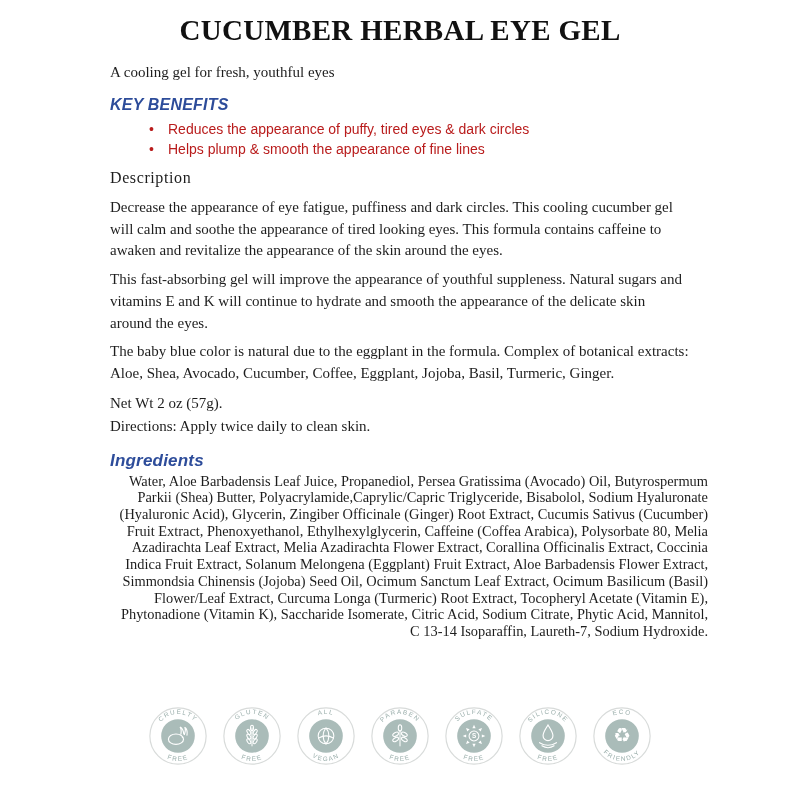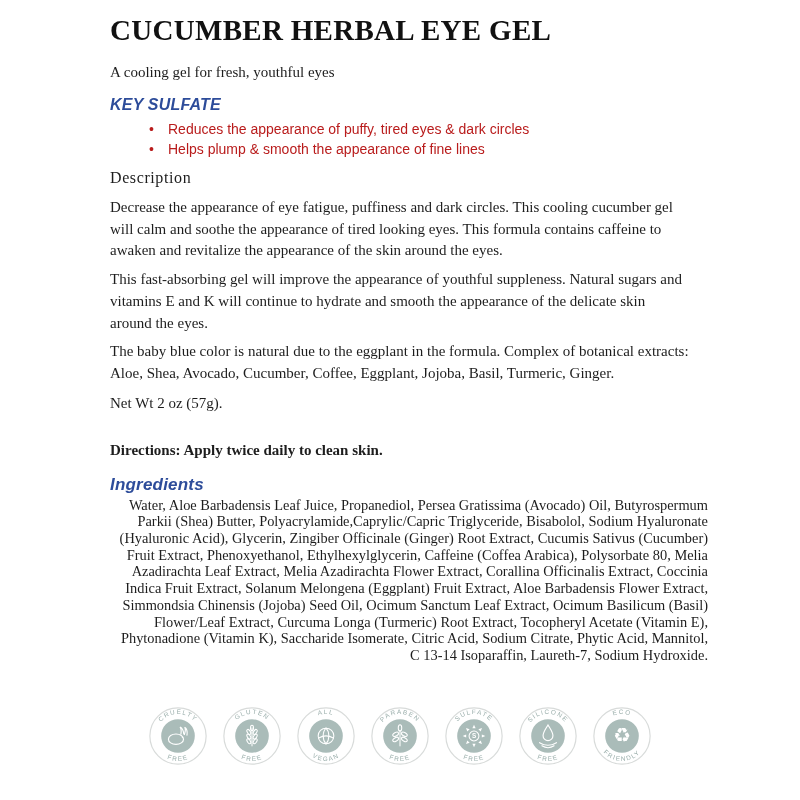"CUCUMBER HERBAL EYE GEL" .title { text-align: none -> center }
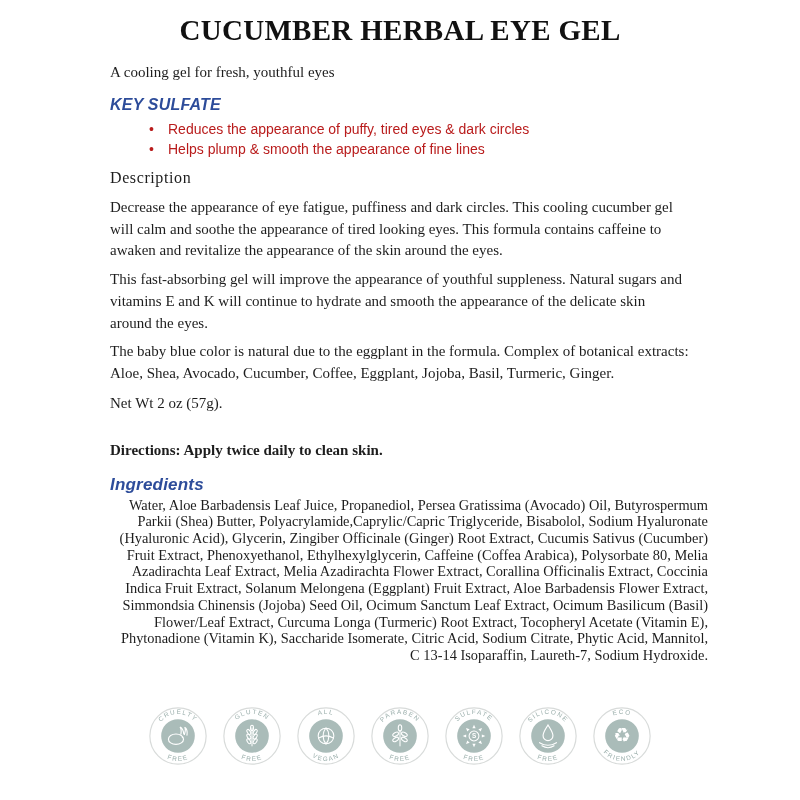"KEY SULFATE" h2.blue-heading { text: SULFATE -> BENEFITS }
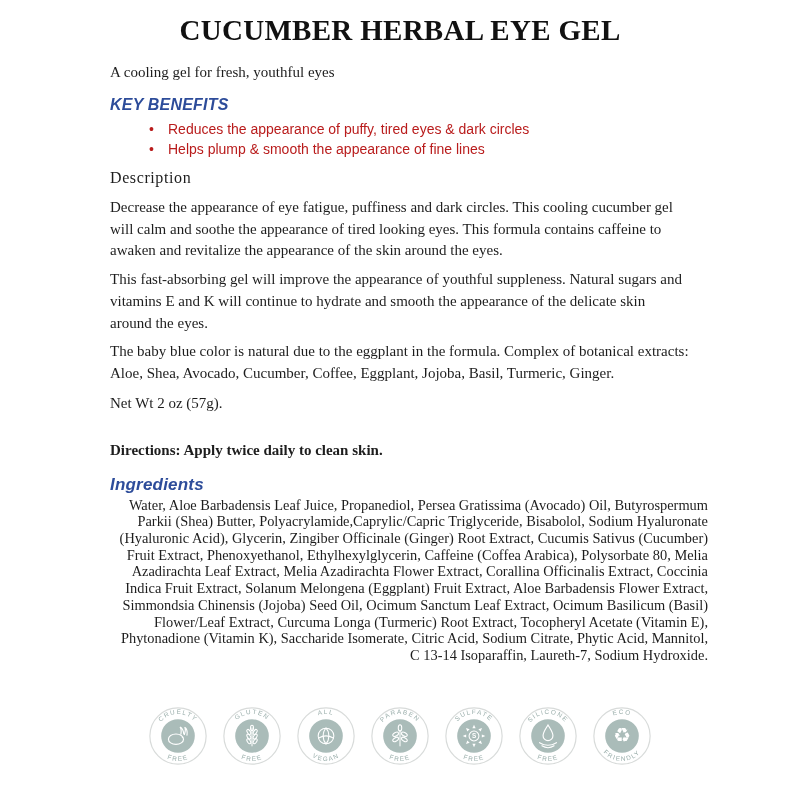"Directions: Apply twice daily to" .dirs { font-weight: bold -> none; margin-top: 26px -> 2px }
